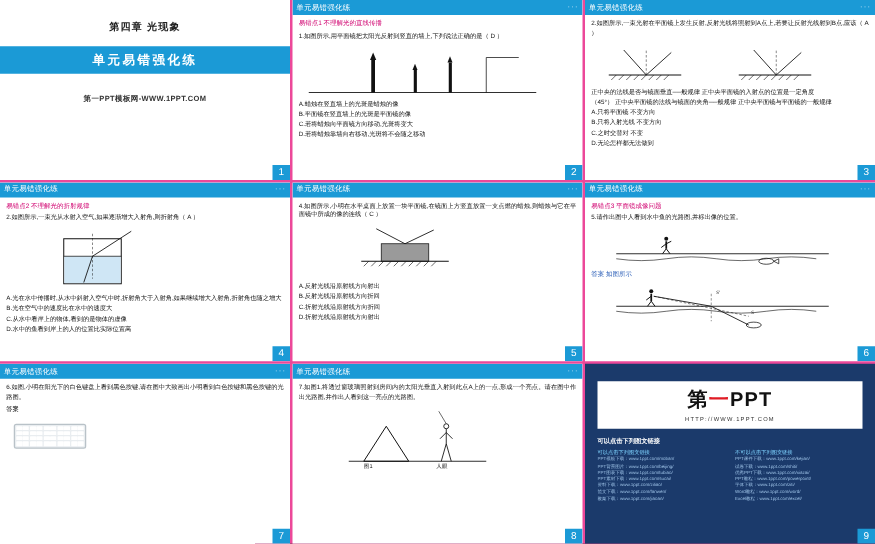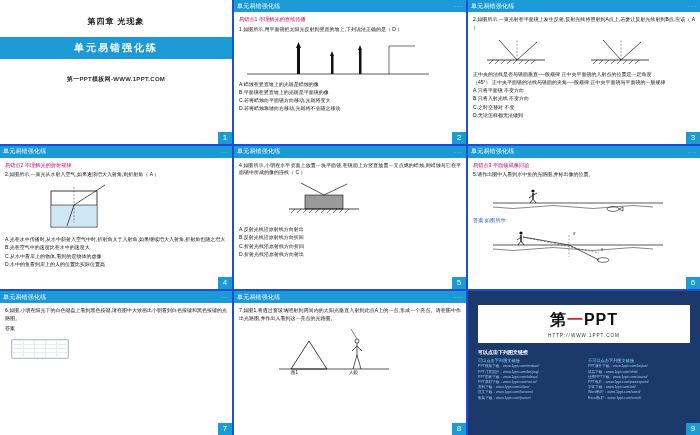"第四章 光现象" .grid { background: #1d4ed8 -> #ec4899 }
